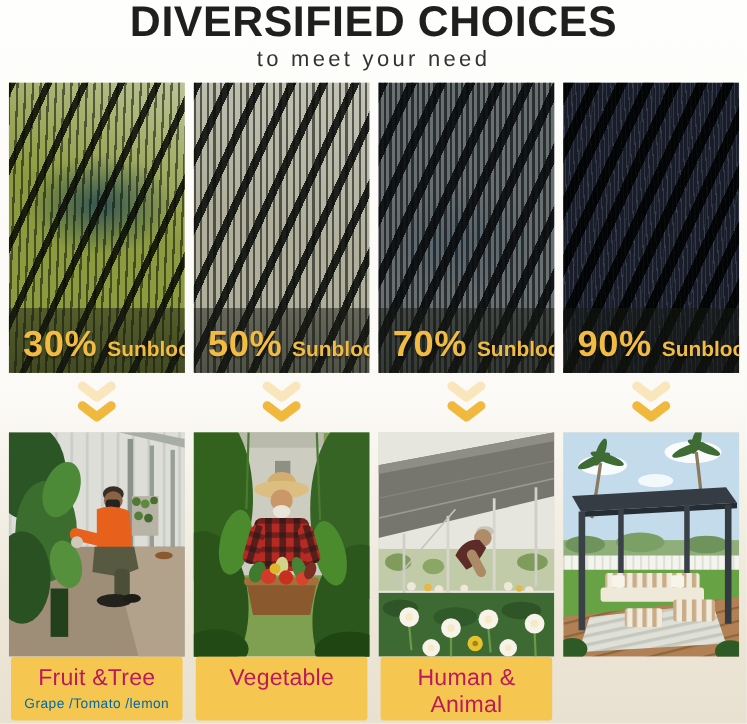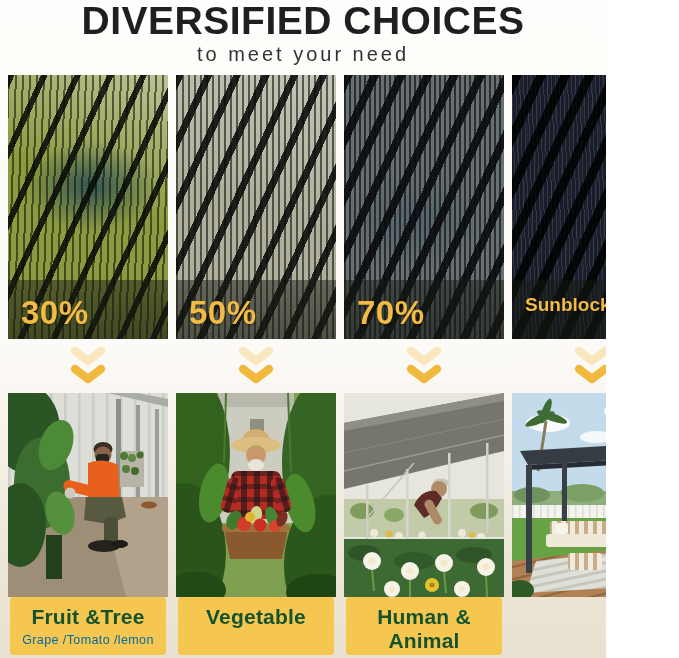"DIVERSIFIED CHOICES" .page { width: 606px -> 679px }
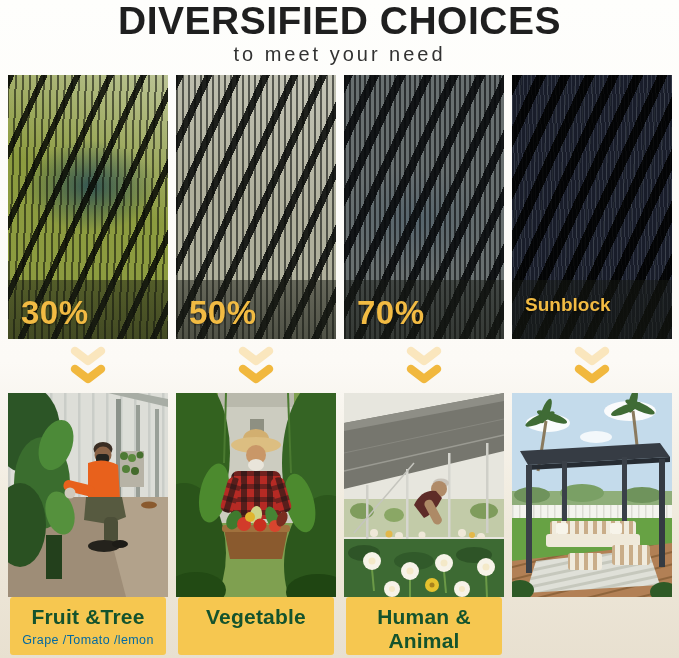"30%" .sunblock { flex-direction: column -> none }
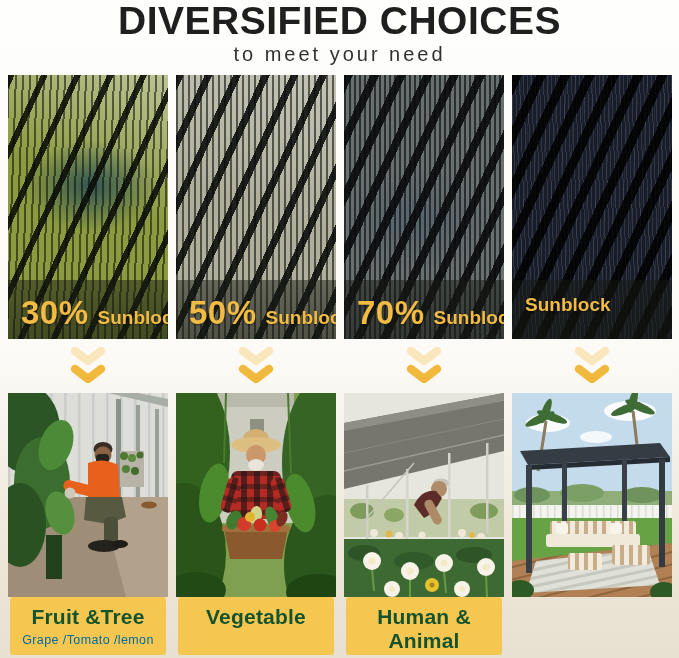"90%" span.pct { html: none -> <span>90%</span> }
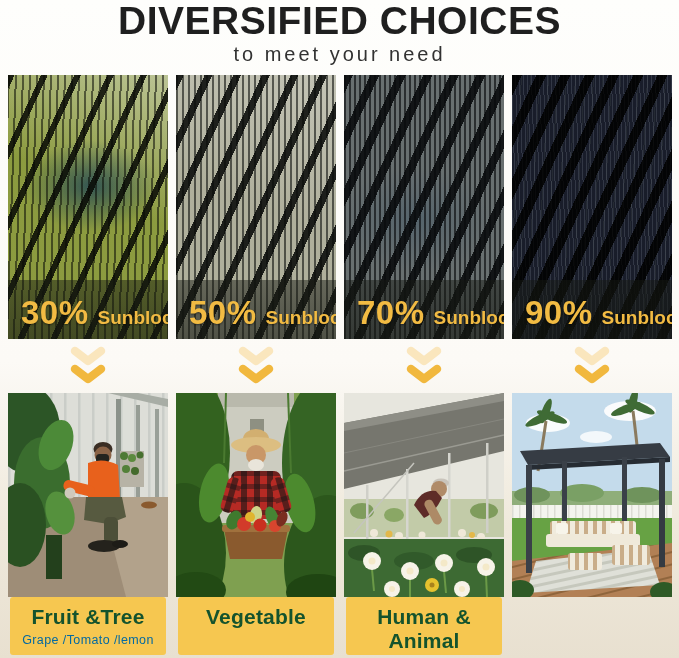"Fruit &Tree" .label-title { color: #14532d -> #be185d; font-weight: 700 -> 400 }
